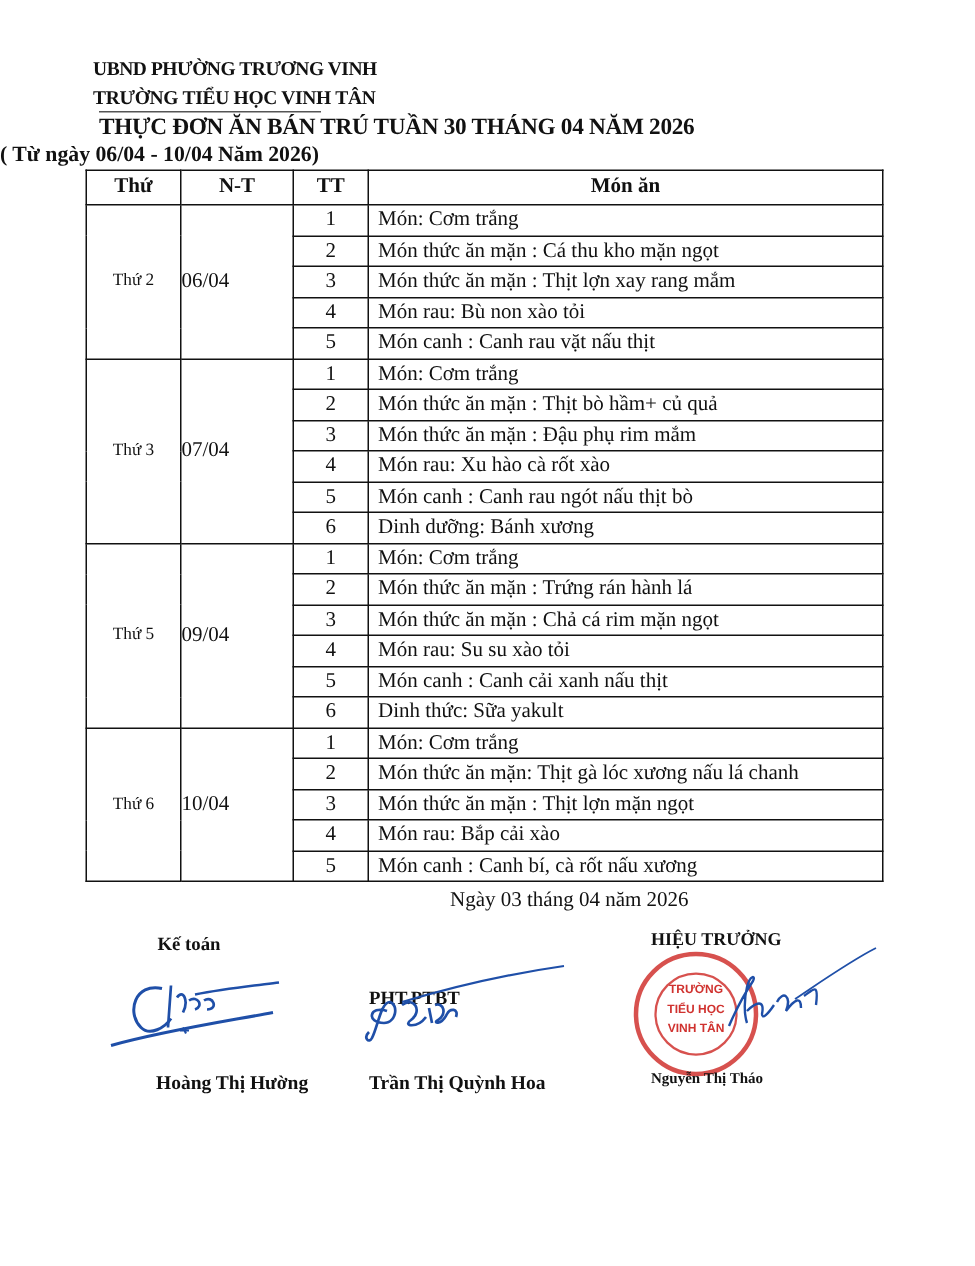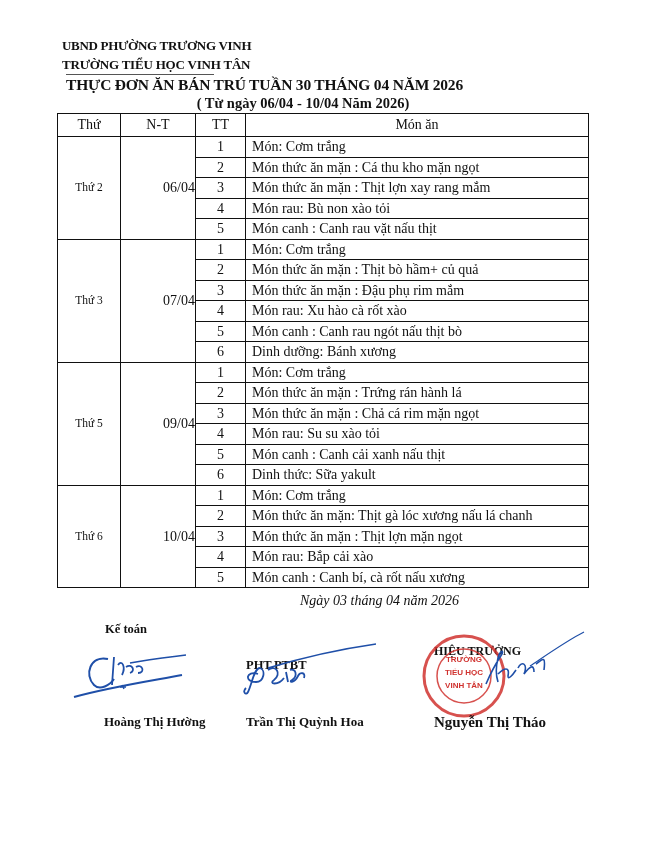"( Từ ngày 06/04 -" .subtitle { text-align: center -> left }
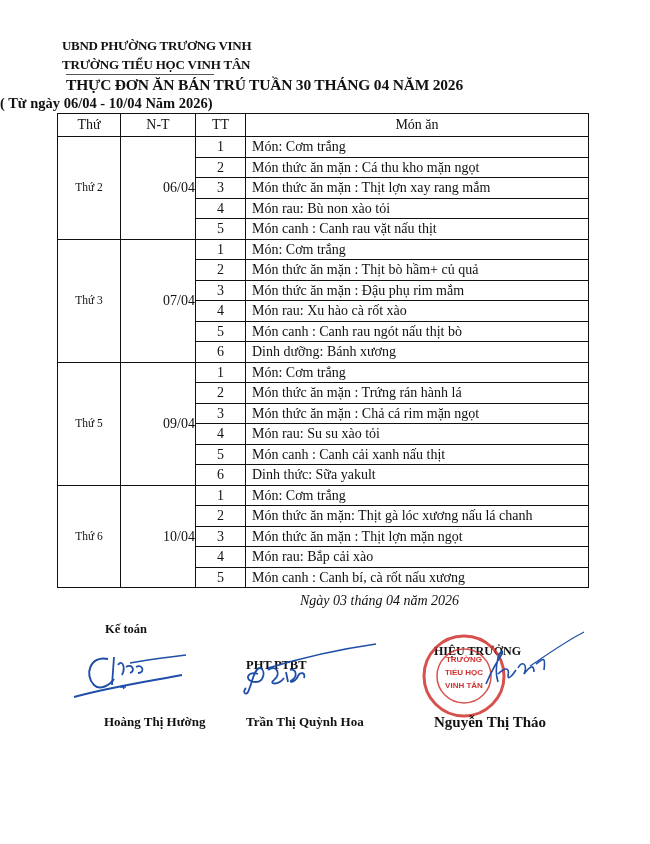"Thứ" table.menu th { font-weight: normal -> bold }
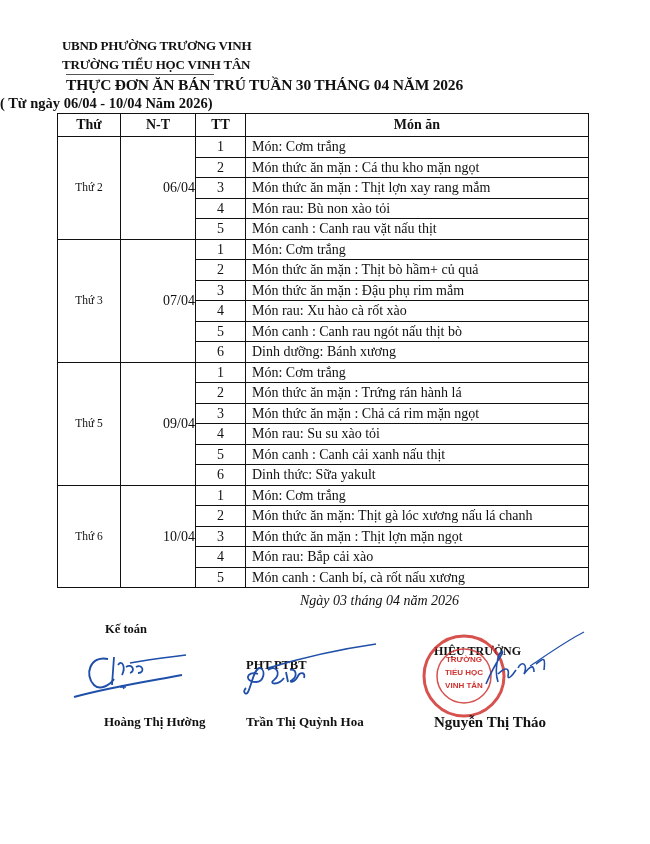"06/04" table.menu td.date { text-align: right -> left }
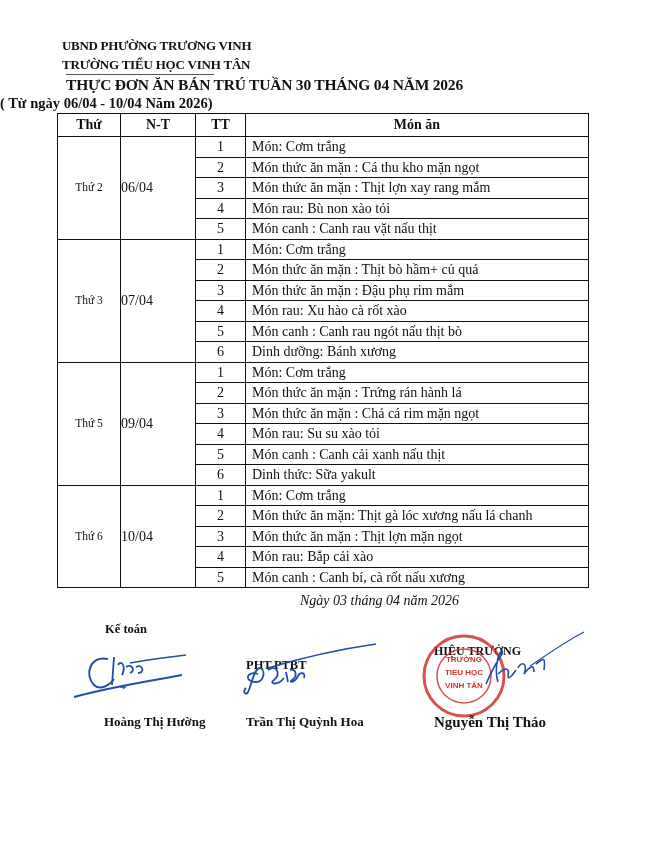"Ngày 03 tháng 04 năm" .signdate { font-style: italic -> none }
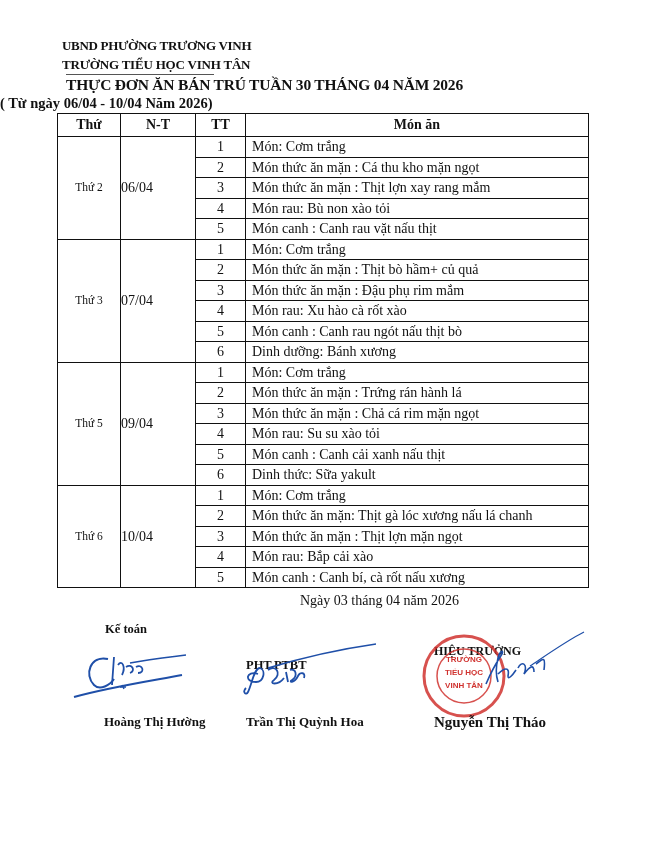"HIỆU TRƯỞNG" div.abs { margin-top: 25px -> none }
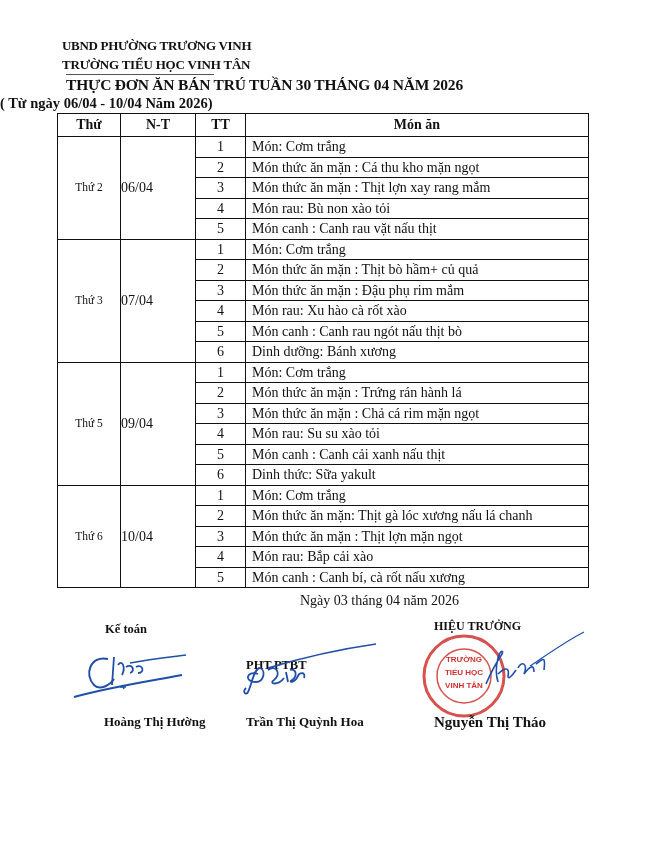"Nguyễn Thị Tháo" div.abs { font-size: 15px -> 10px }
